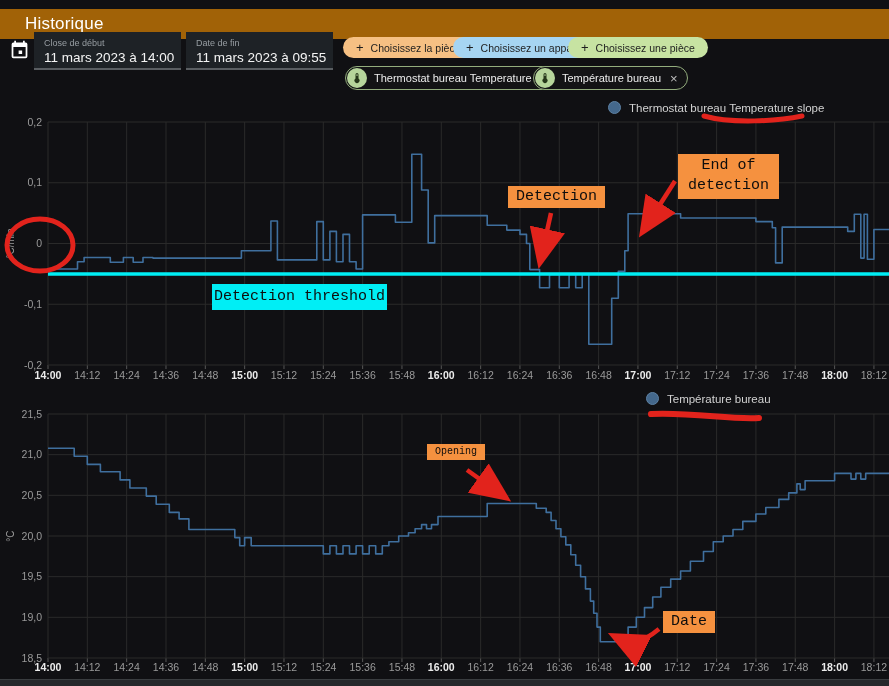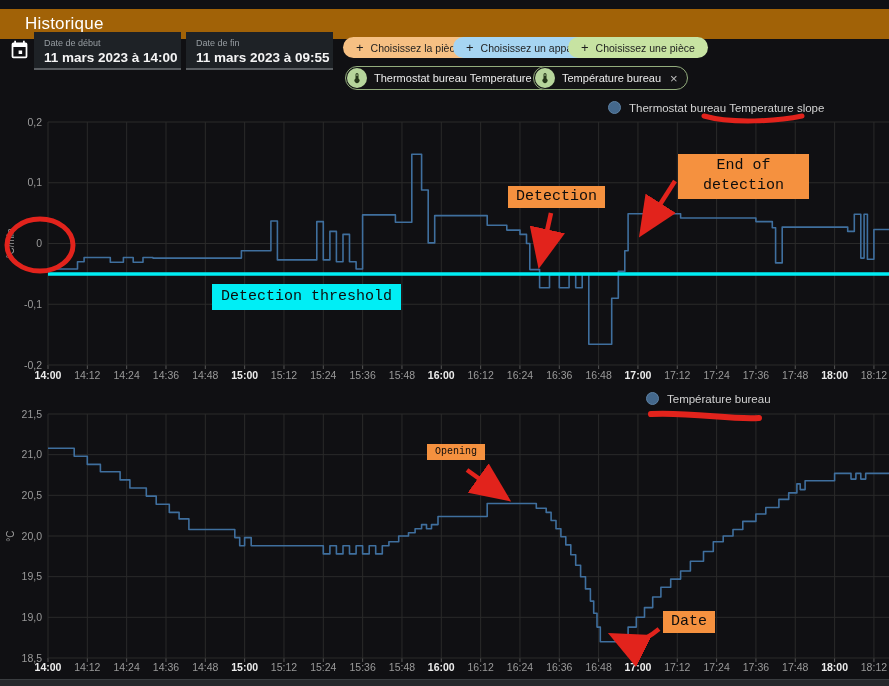"Date de début" div.df-label { text: Date -> Close }
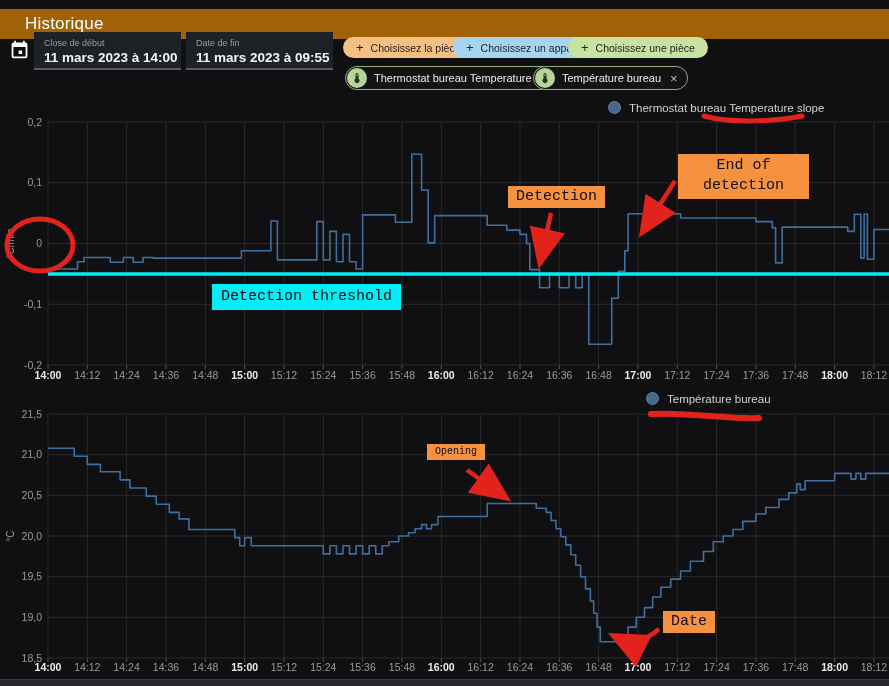"11 mars 2023 à 14:00" .date-field .df-value { font-weight: 700 -> 400 }
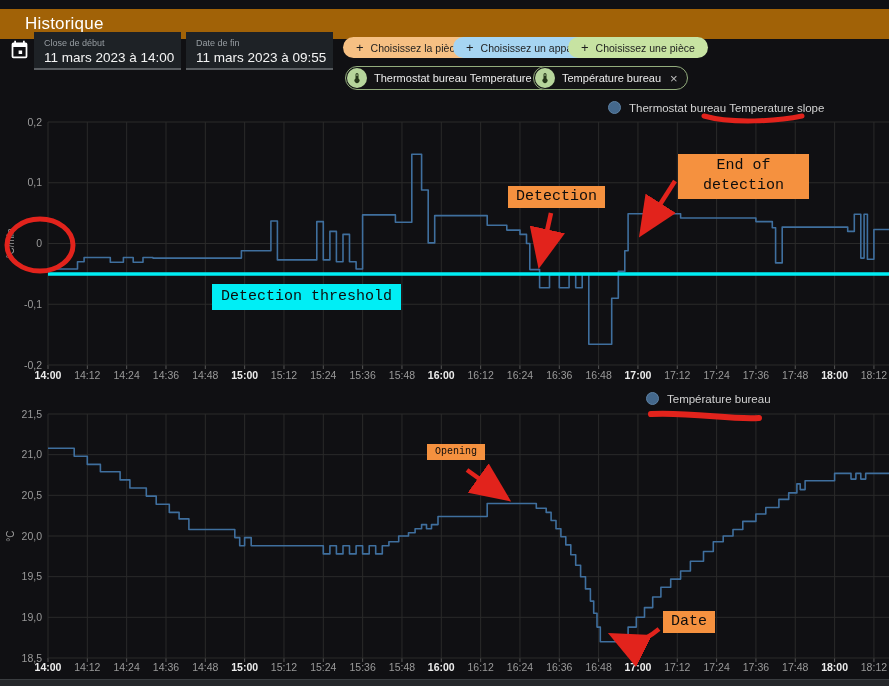"End of" #ann-end { padding: 2px 25px -> 2px 10px }
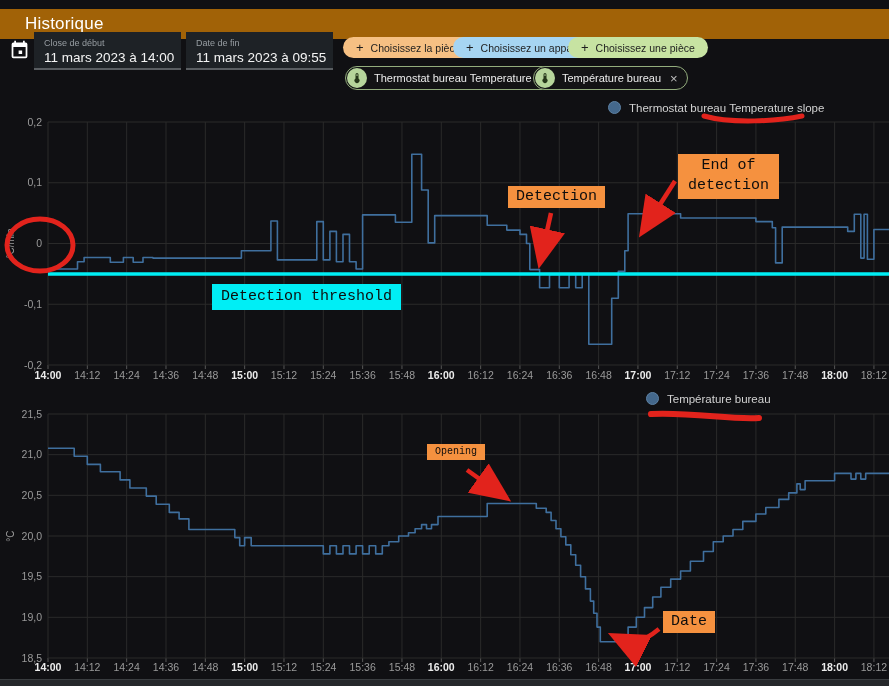"Detection threshold" .ann.cyan { padding: 3px 9px -> 3px 2px }
